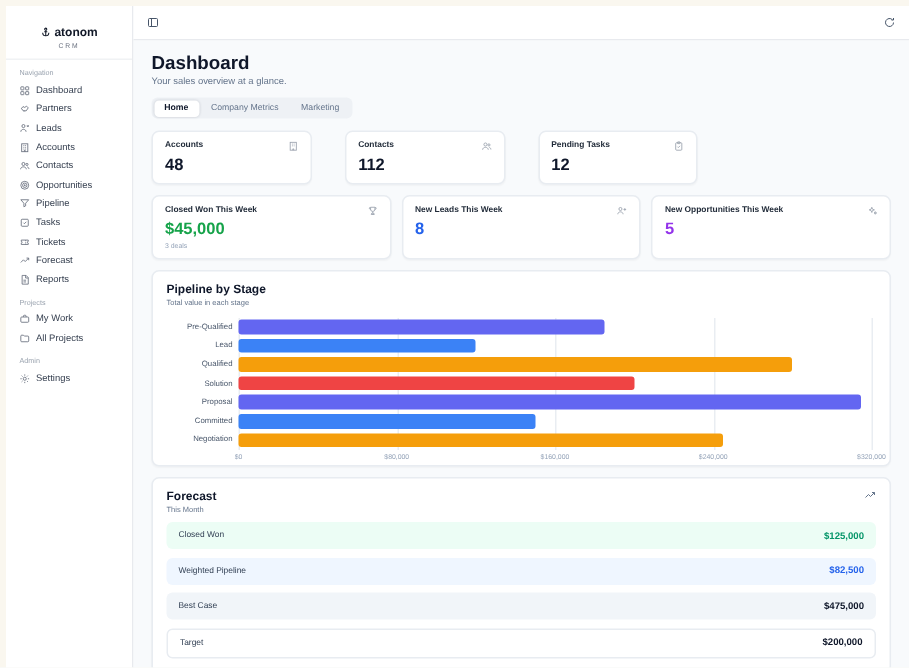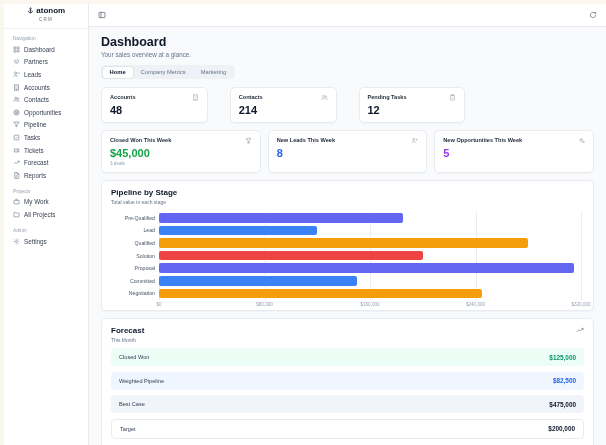"atonom" .logo { padding: 2px 4px 6px -> 13px 4px 6px }
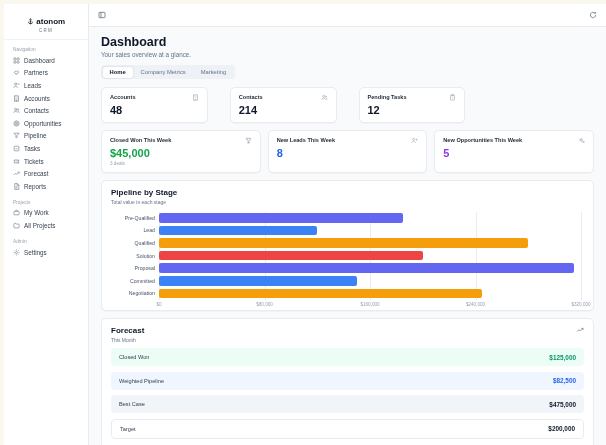"214" div.stat-value { text: 214 -> 112 }
